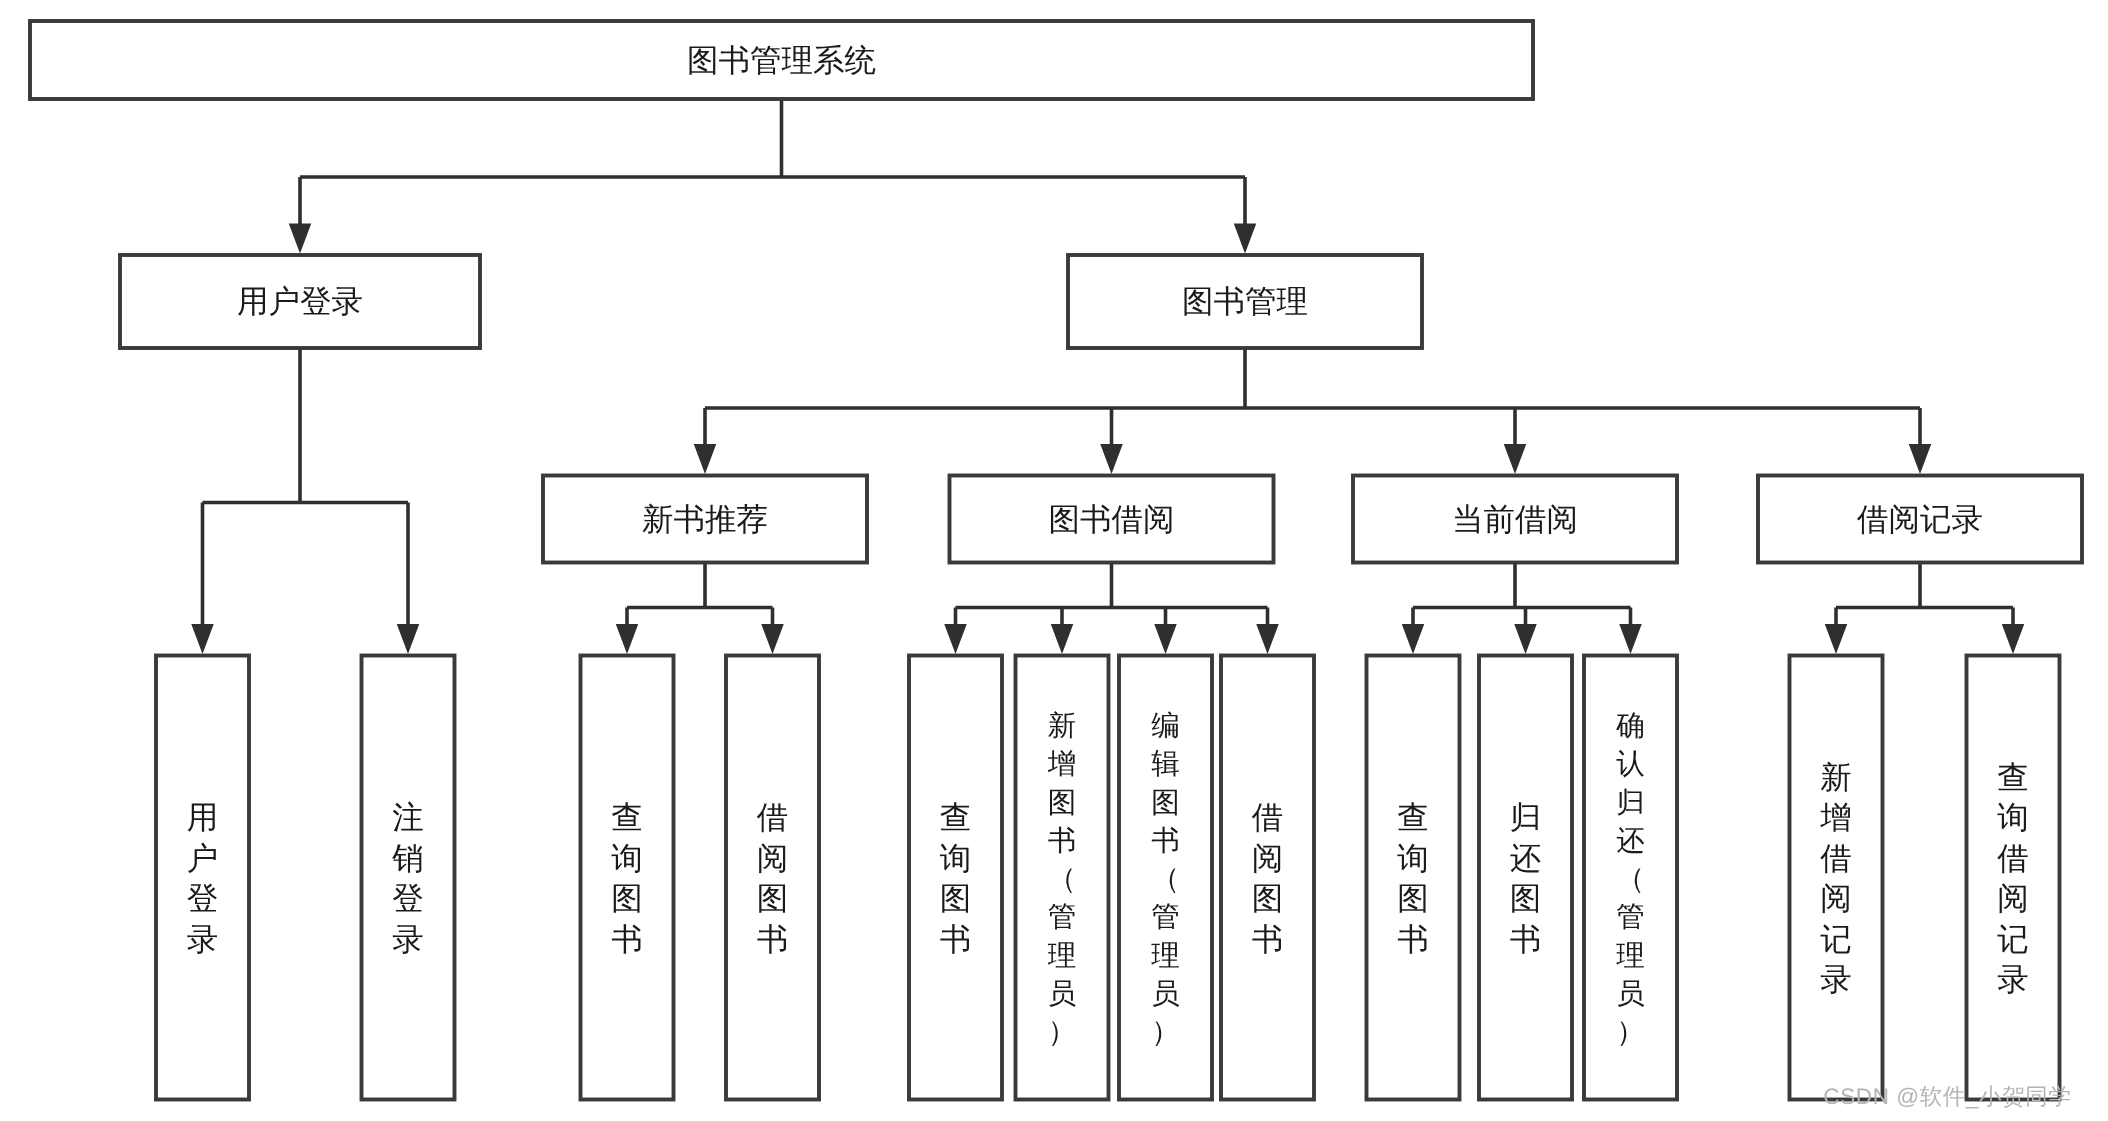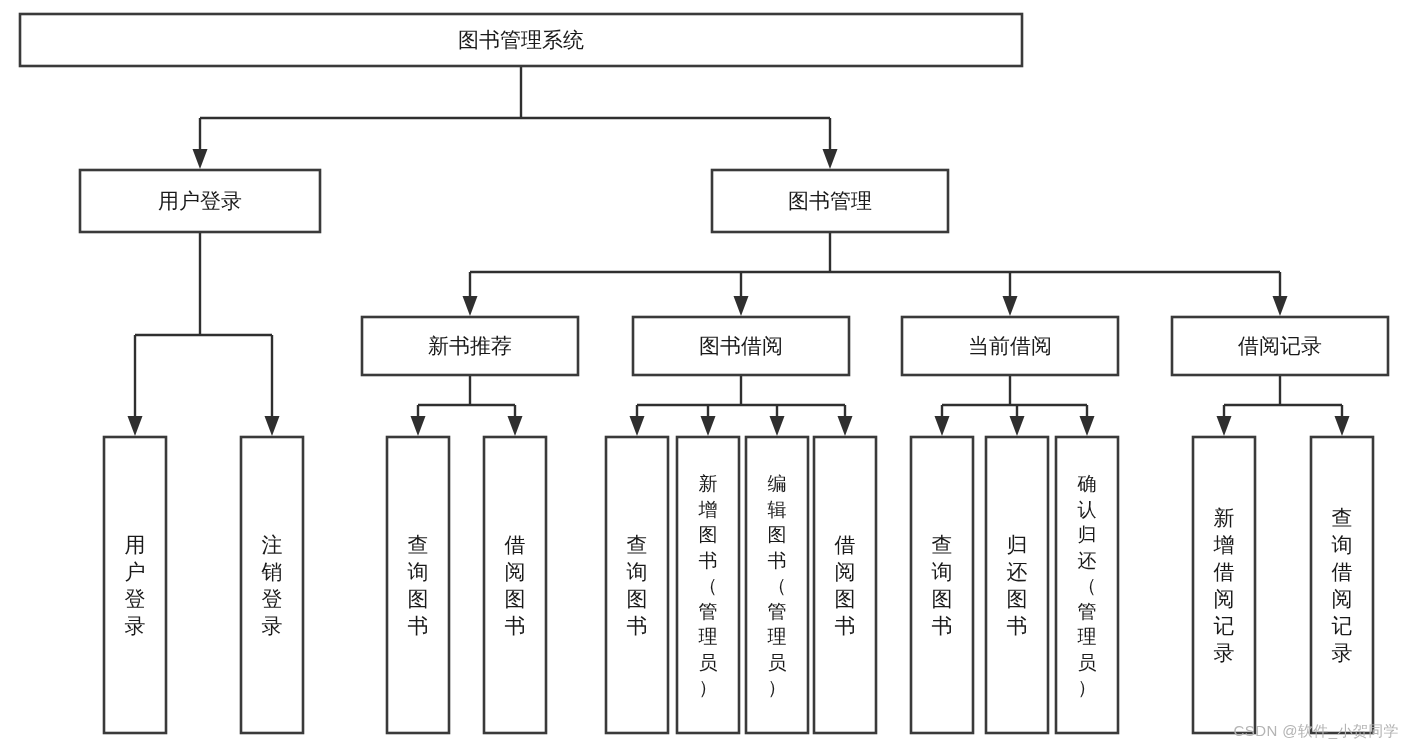"CSDN @软件_小贺同学" .watermark { right: 6px -> 24px }
